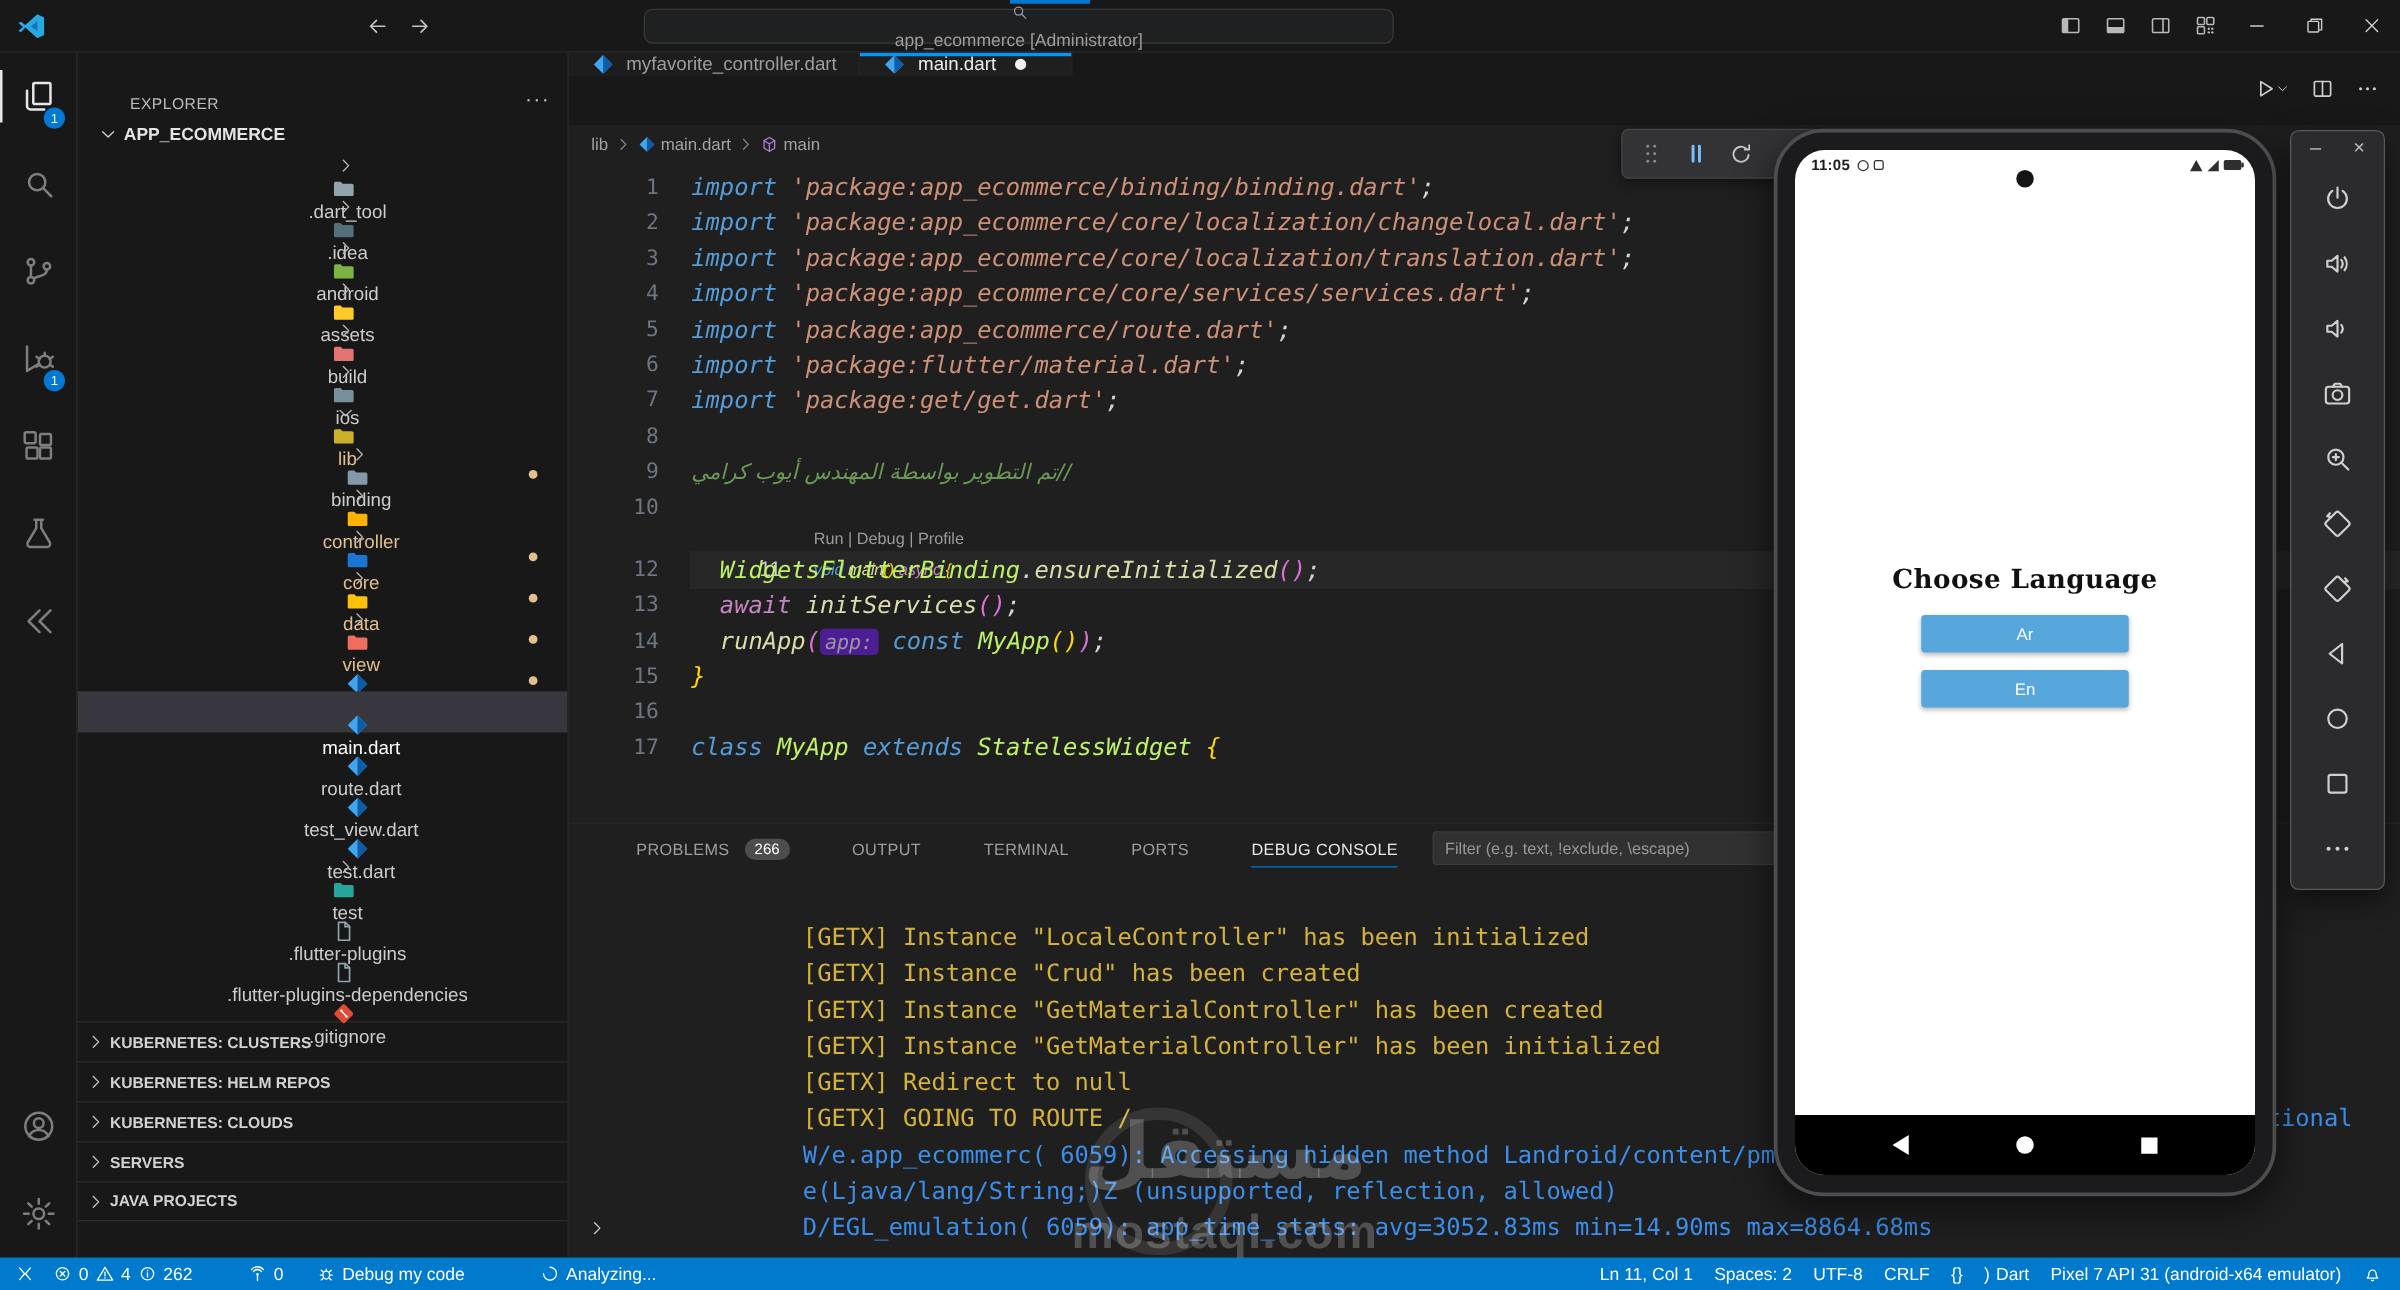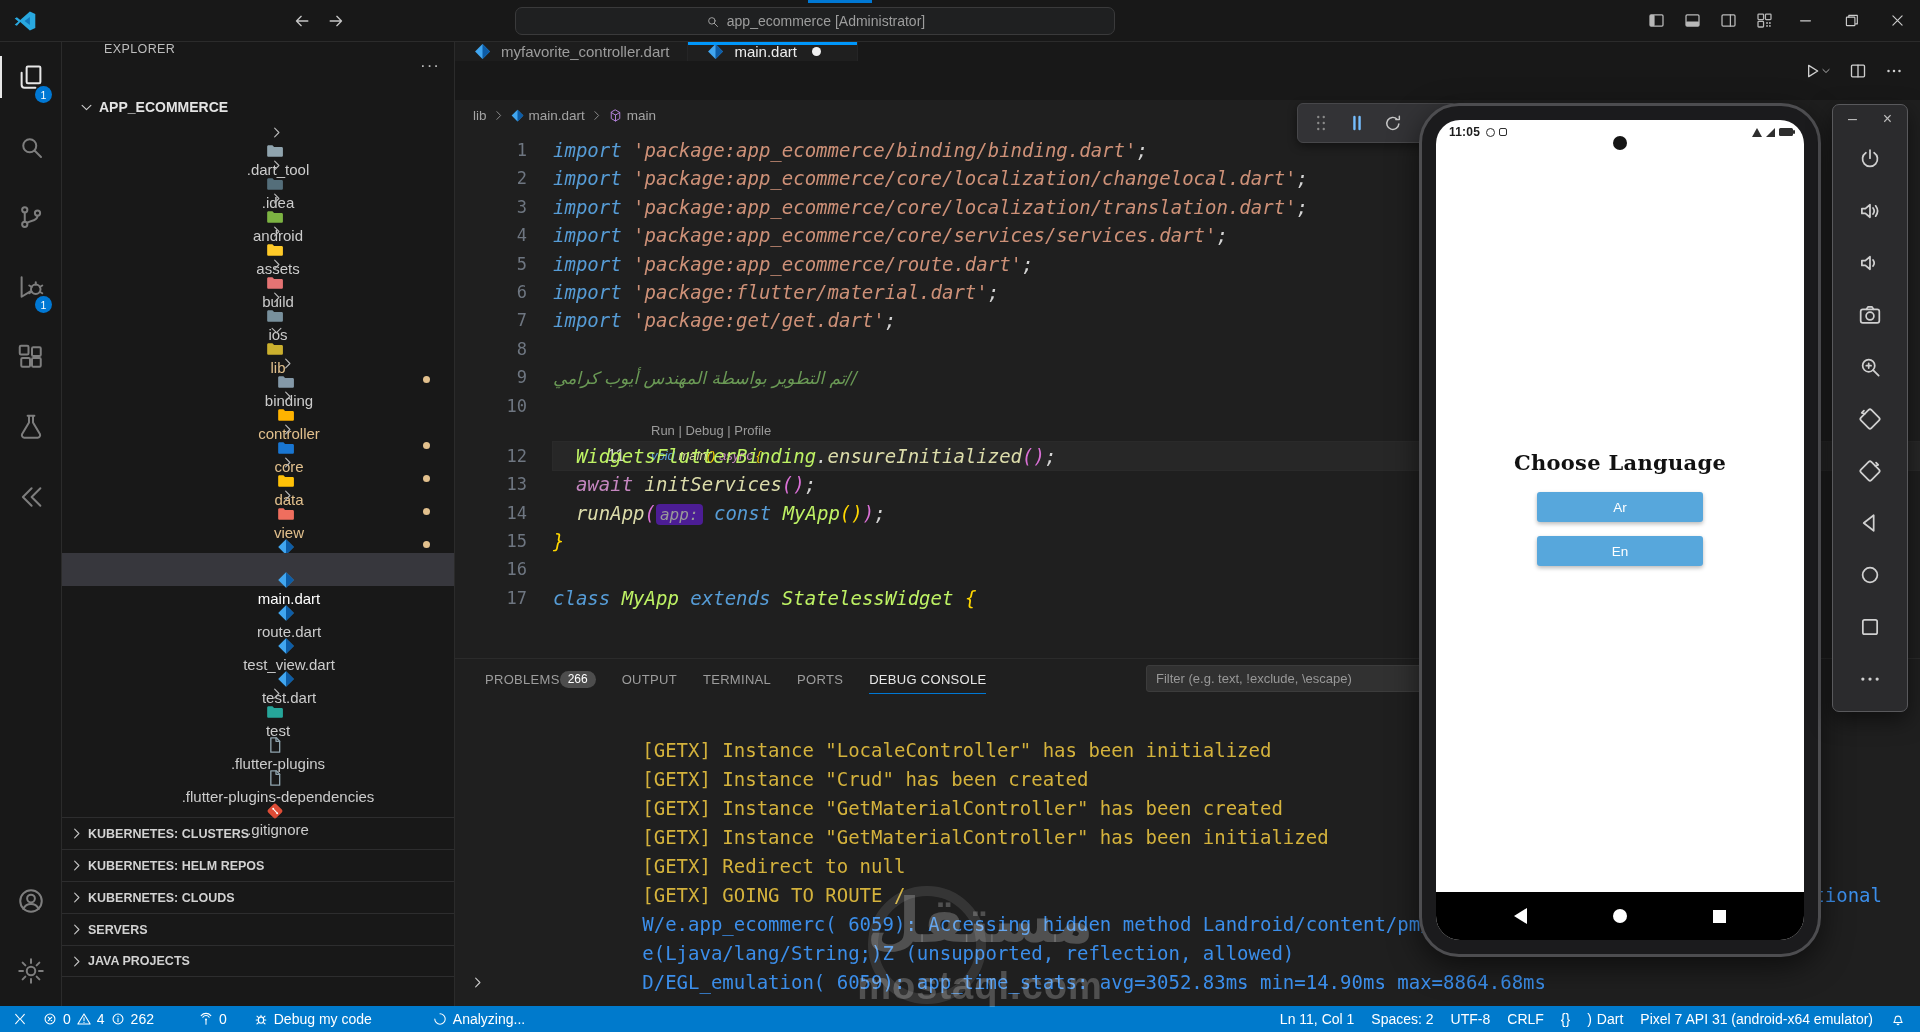"app_ecommerce [Administrator]" #cmd-center { flex-direction: none -> column }
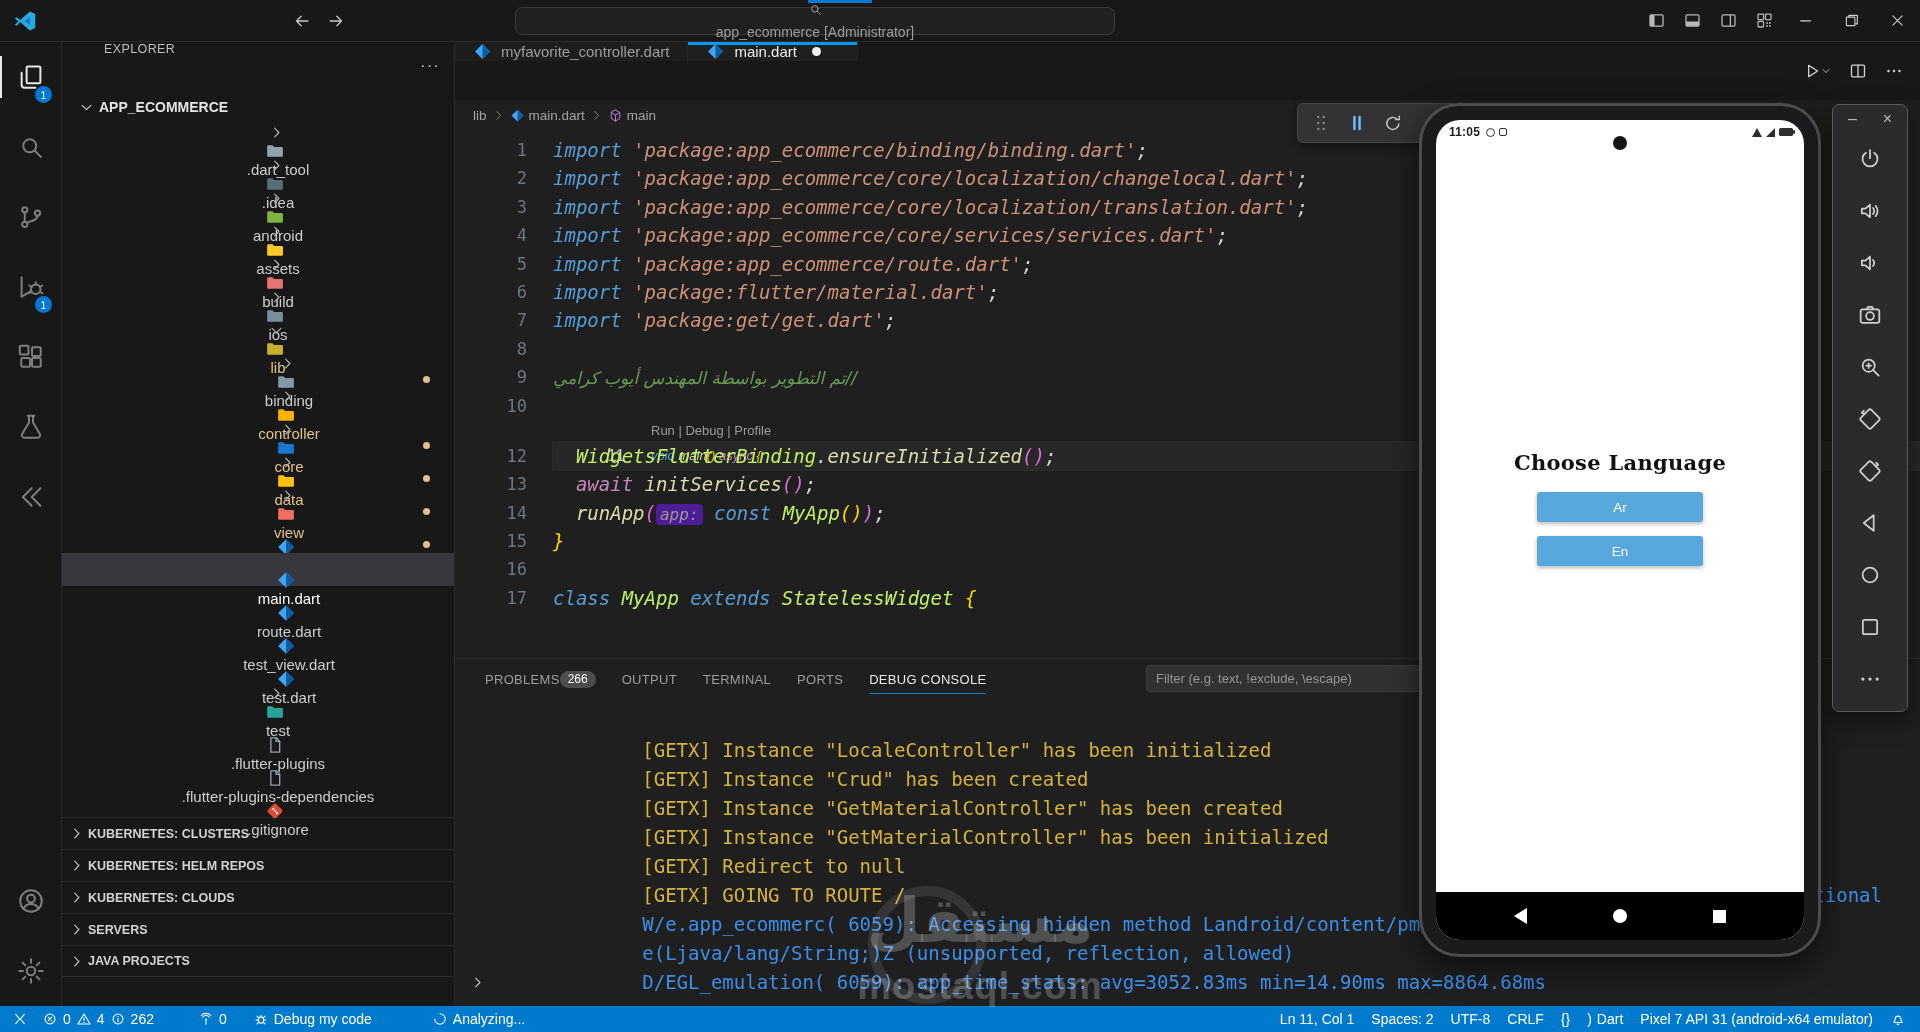"EXPLORER" .sb-header { align-items: flex-start -> flex-end; flex-direction: column -> none }
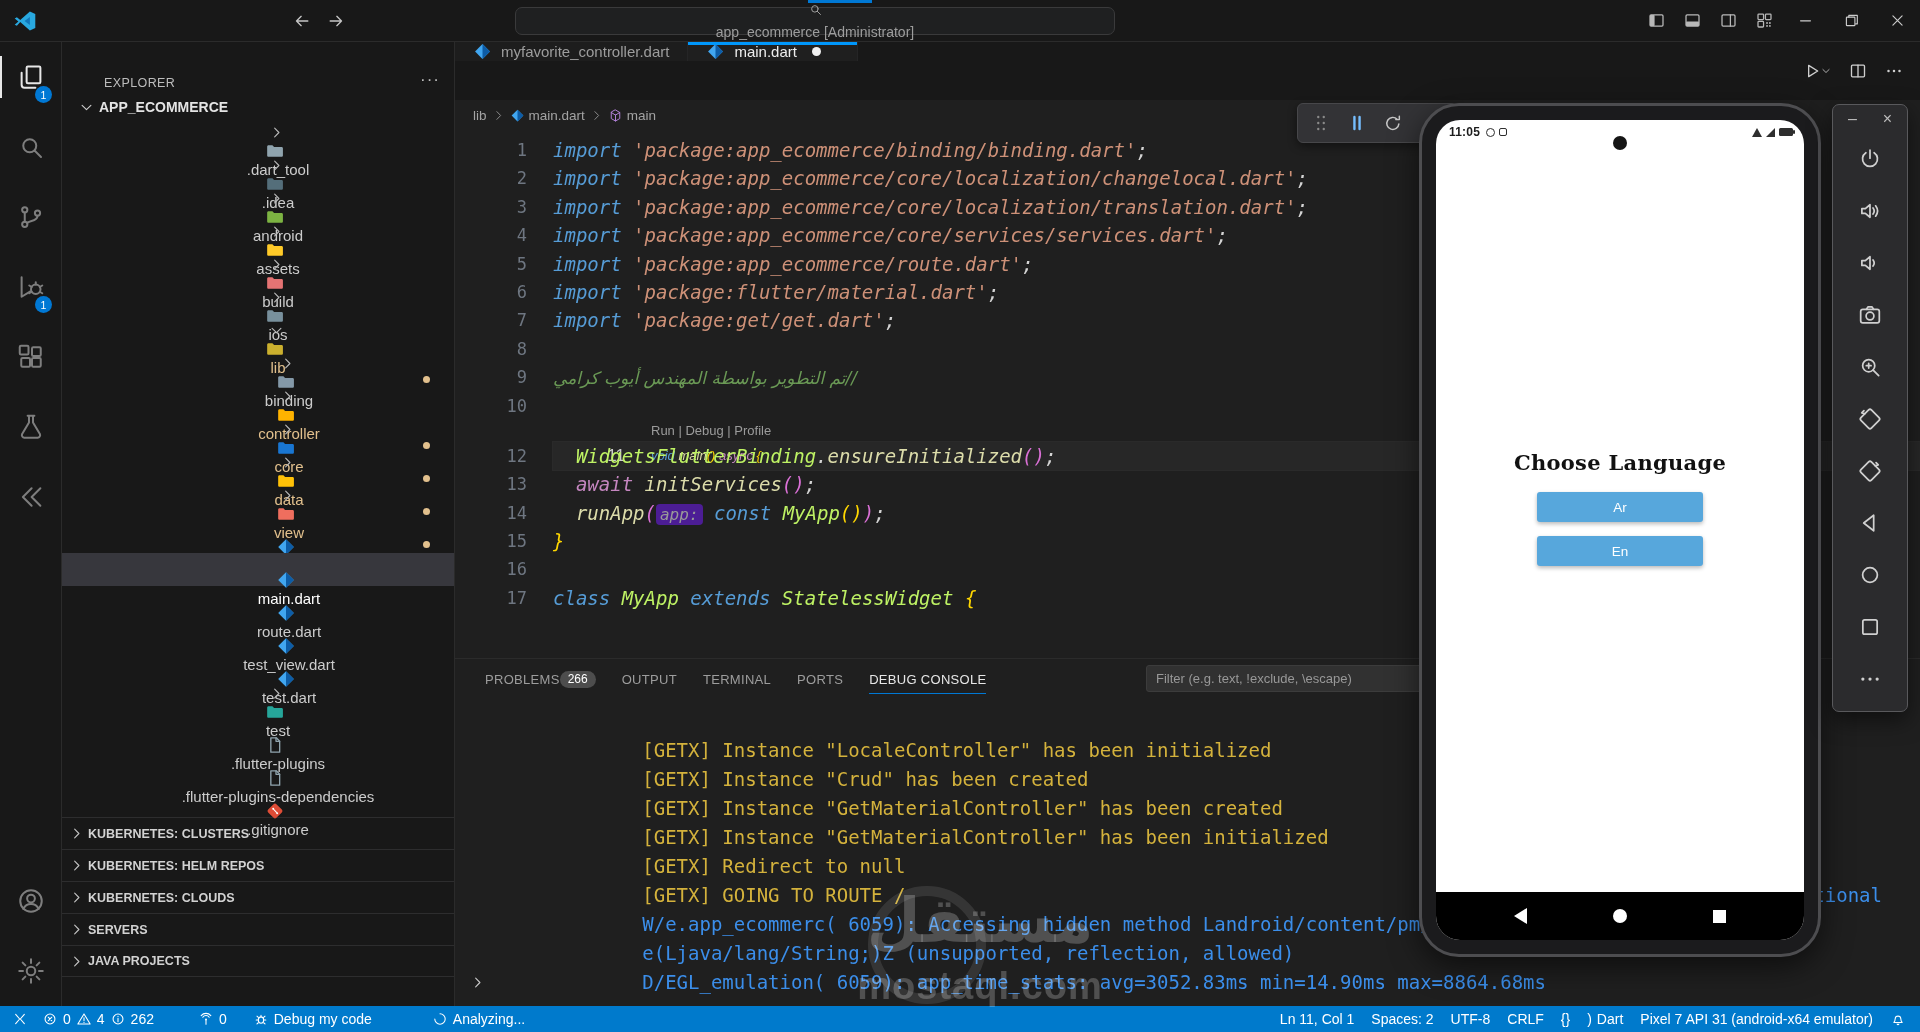"PROBLEMS" .ptab { gap: 0 -> 12px; margin-left: none -> 24px }
